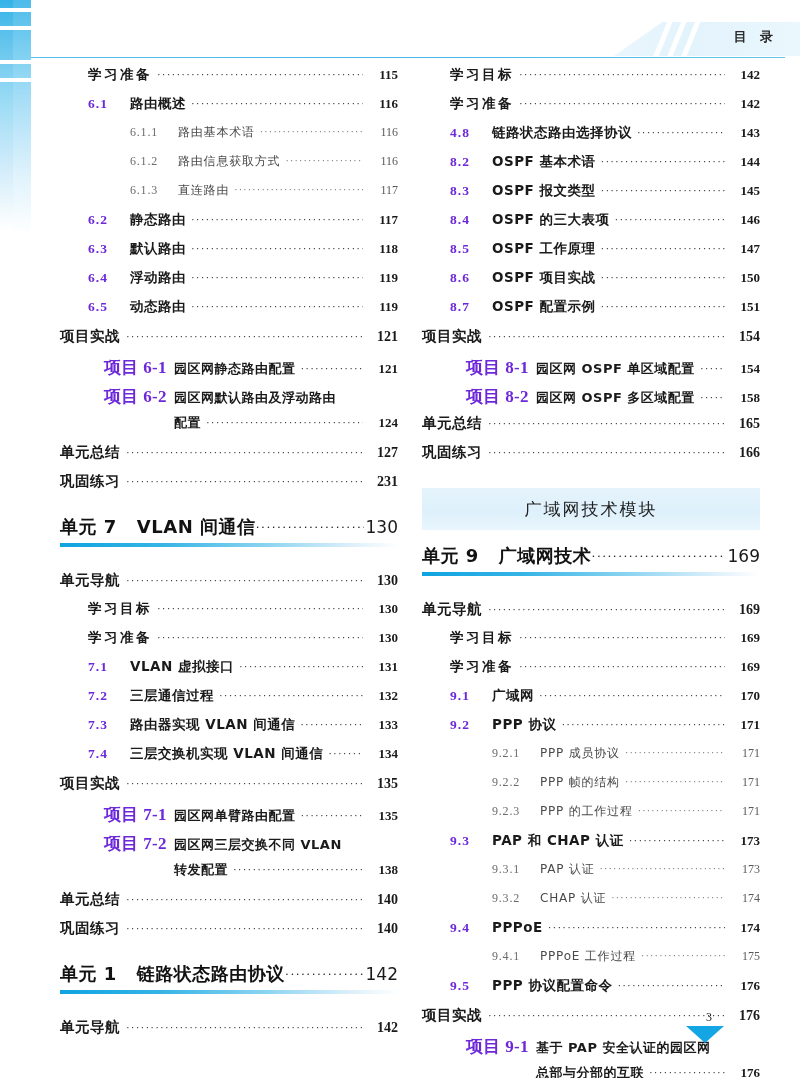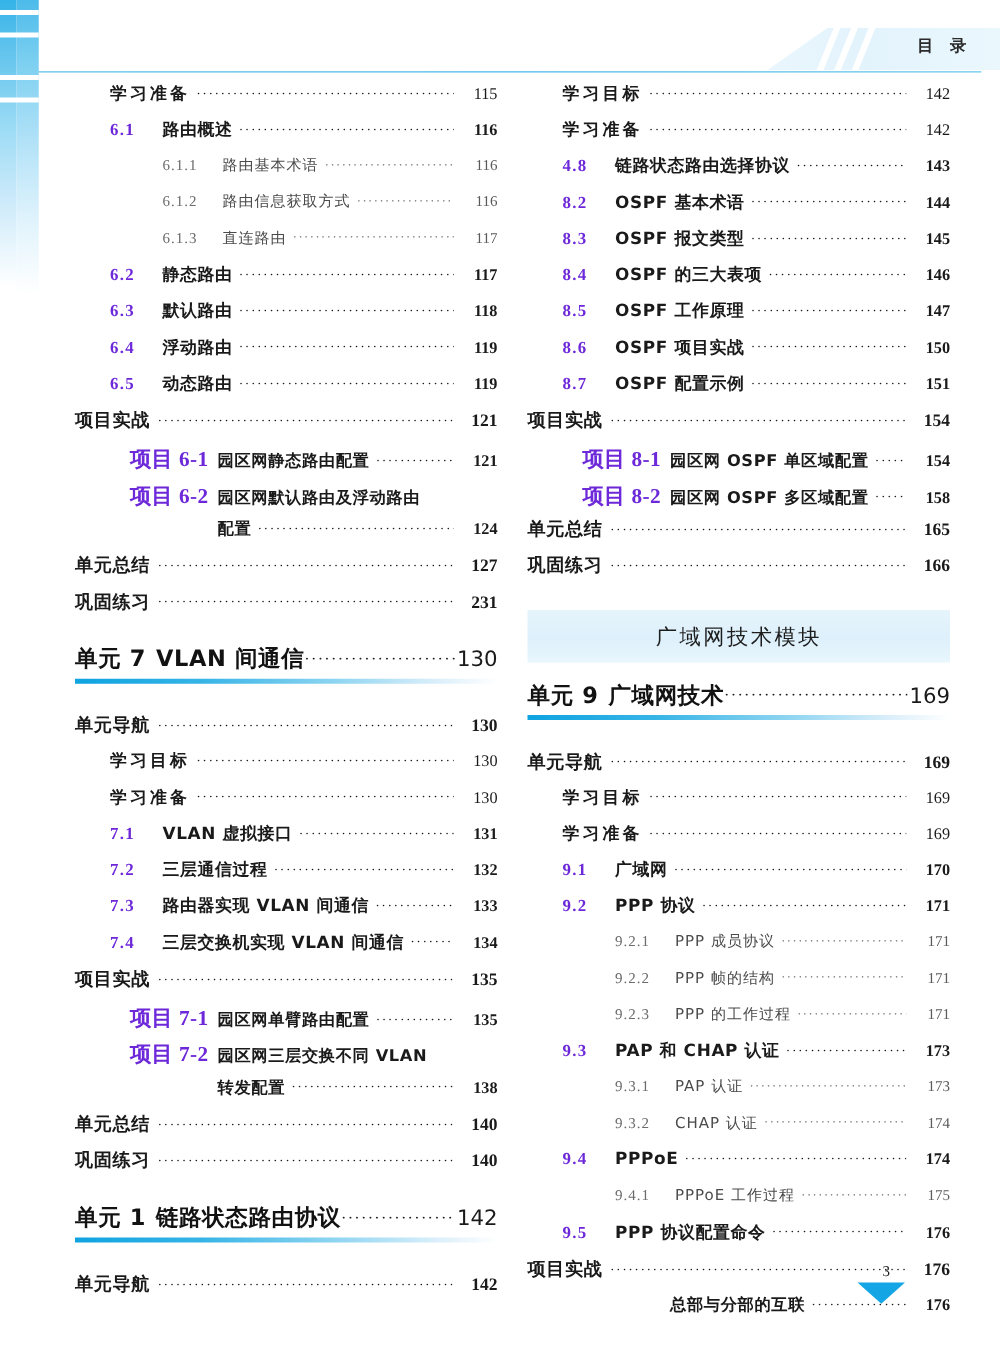"115" .lv-sub .page { font-weight: normal -> bold }
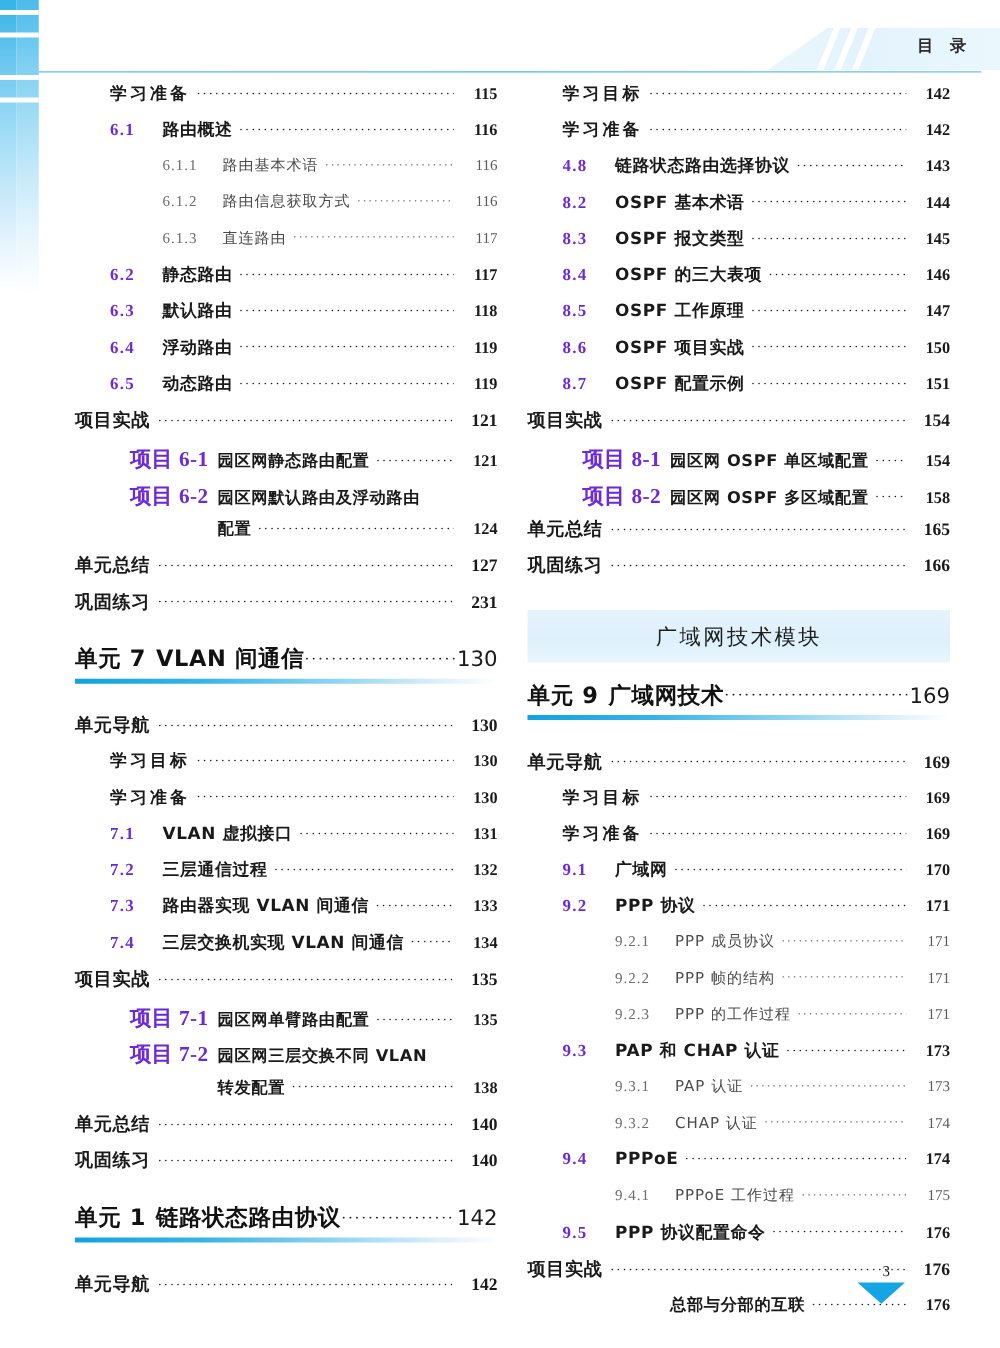"VLAN 间通信" .unit-head .u-title { margin-left: 8px -> 20px }
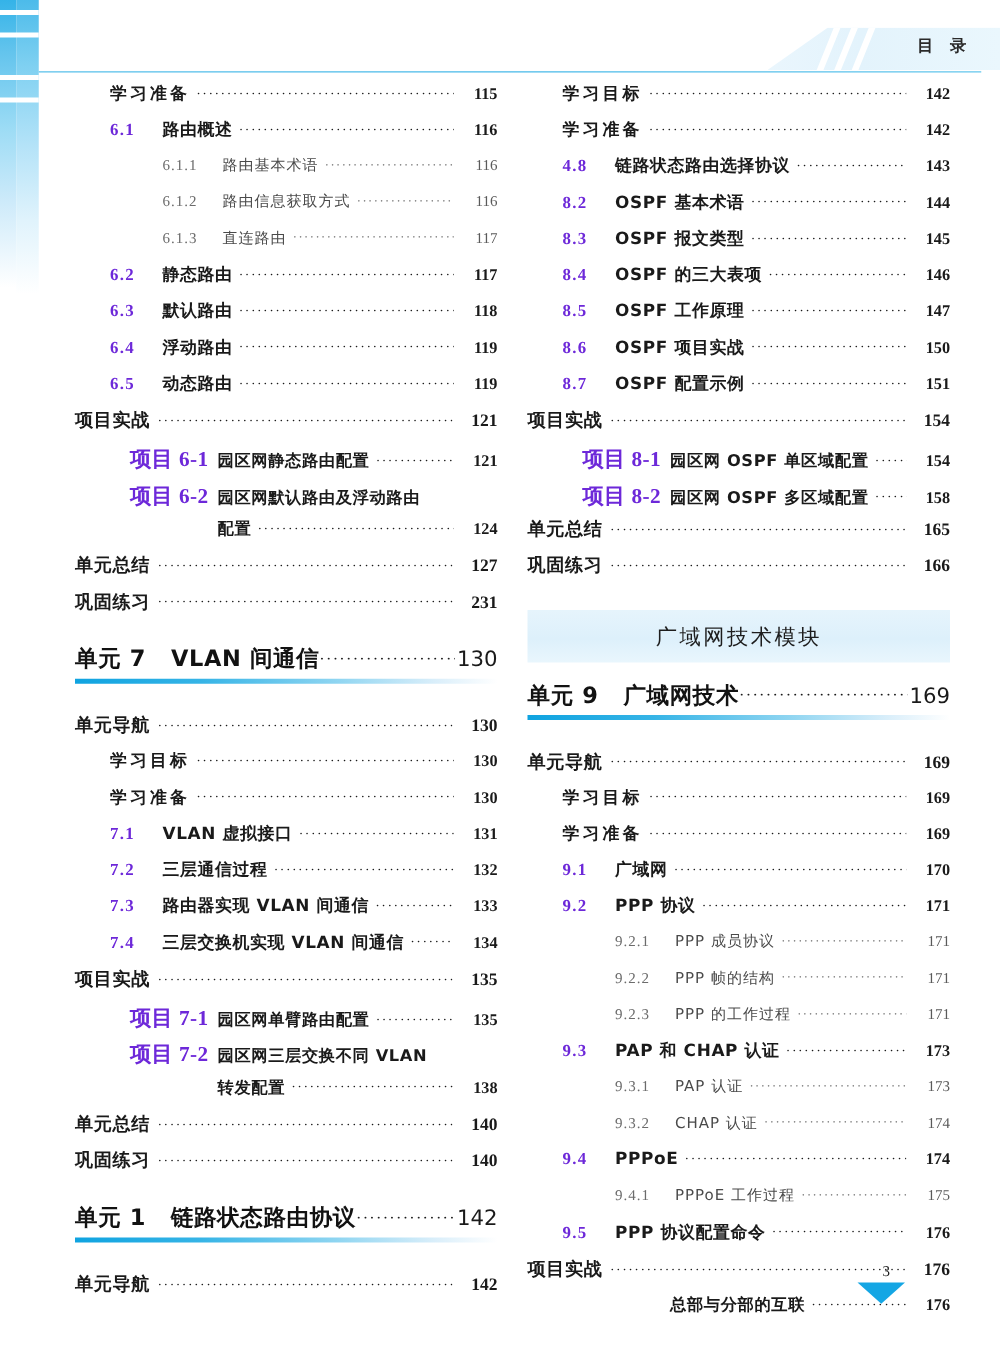"项目 9-1" div.row { html: none -> <div> <span>项目 9-1</span> <span>基于 PAP 安全认证的园区网</span> </div> }
